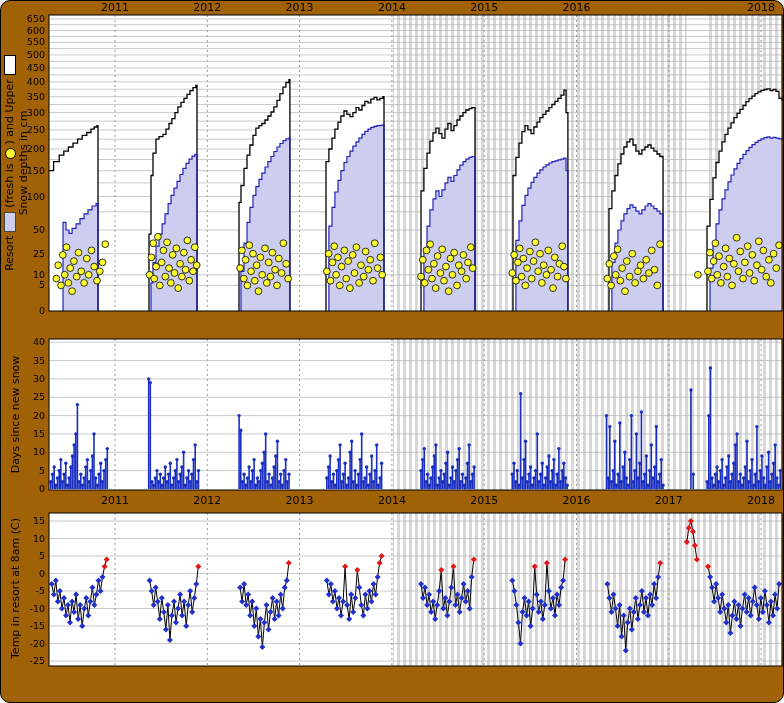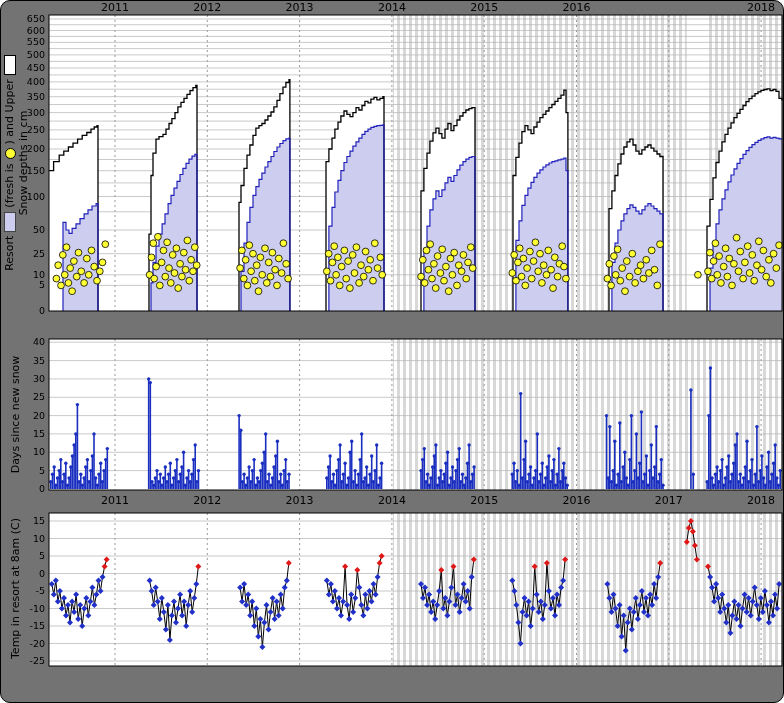"2011" .page { background: #737373 -> #a16207 }
